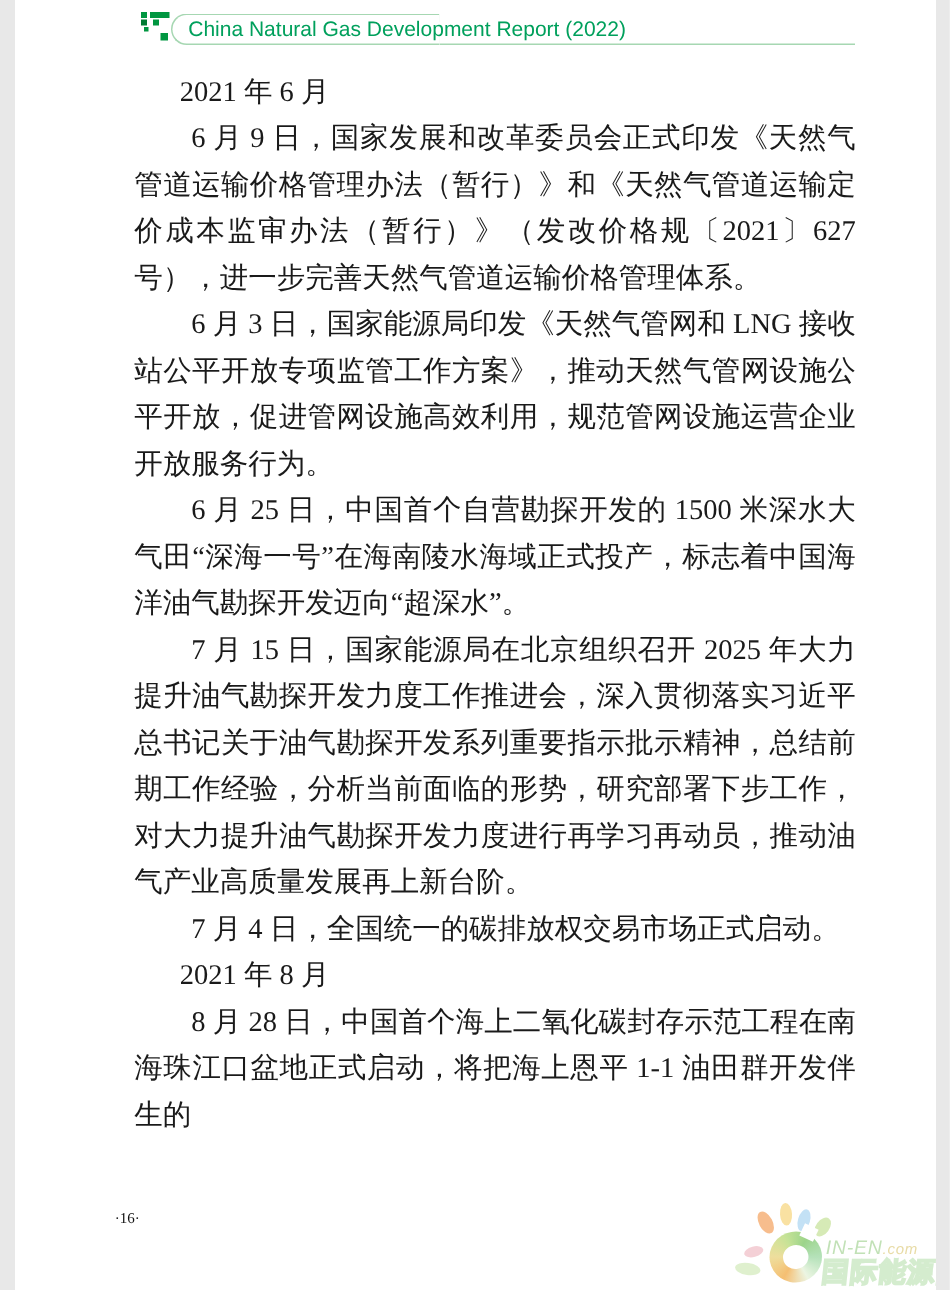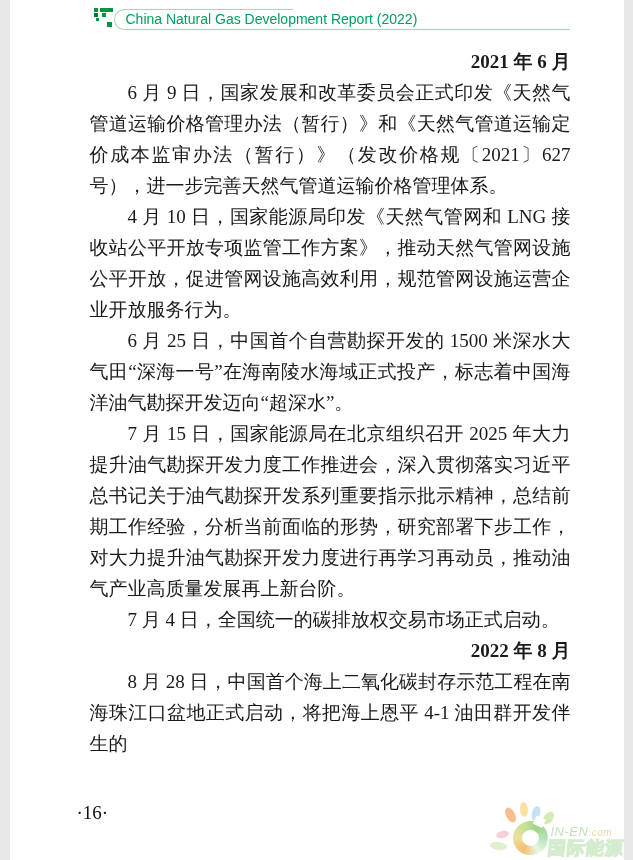"2021 年 6 月" .content h3 { font-weight: bold -> normal; text-align: right -> left }
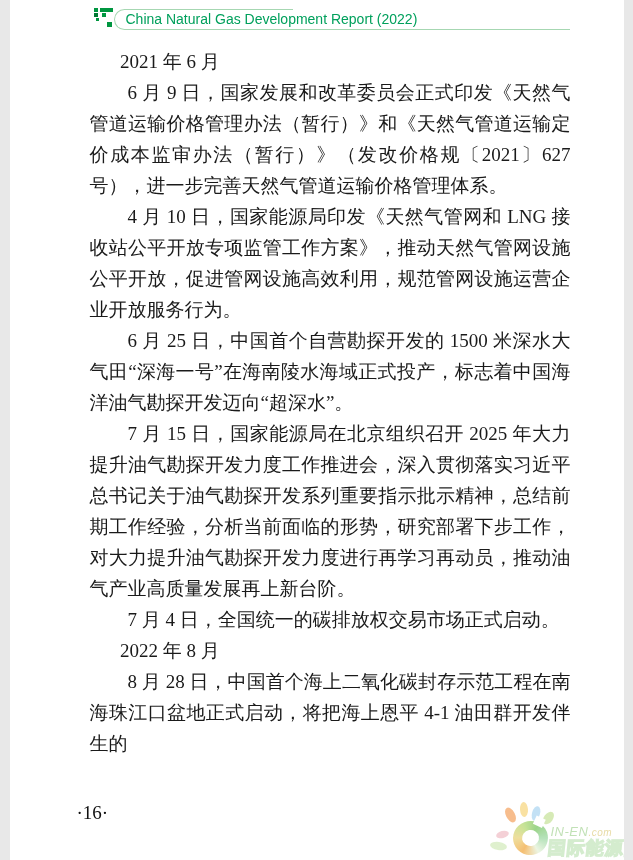"4 月 10 日，国家能源局印发《天然气管网和 LNG" p { text: 4 月 10 -> 6 月 3 }
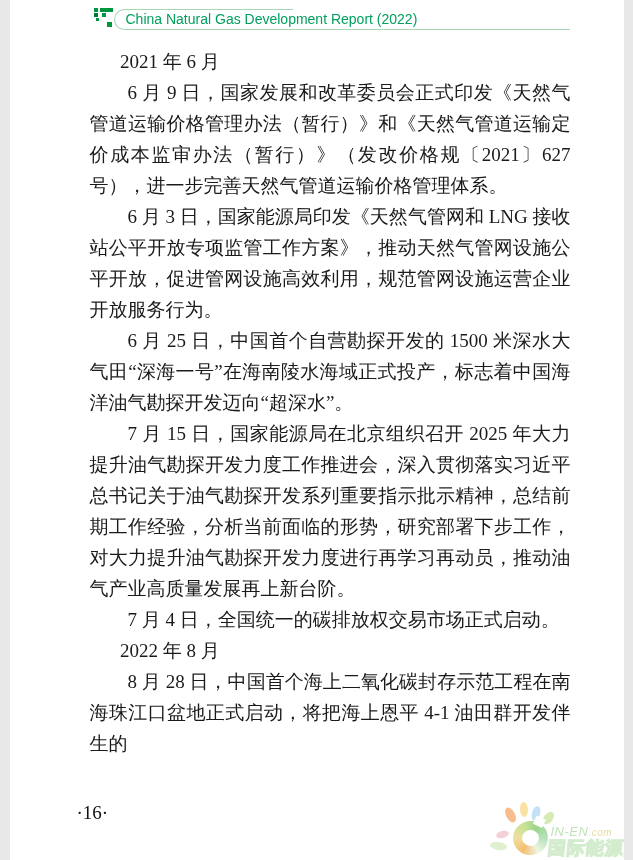"2022 年 8 月" h3 { text: 2022 -> 2021 }
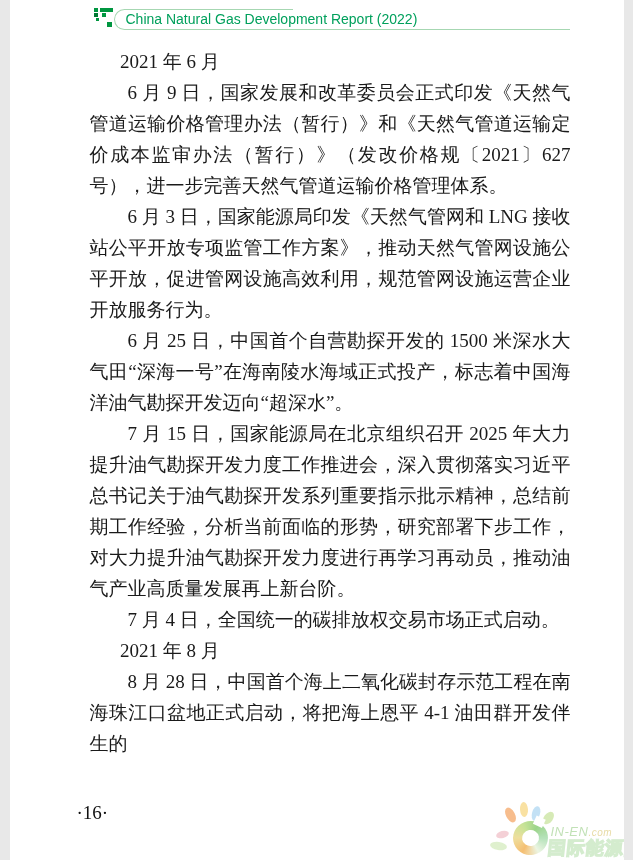"8 月 28" p { text: 4-1 -> 1-1 }
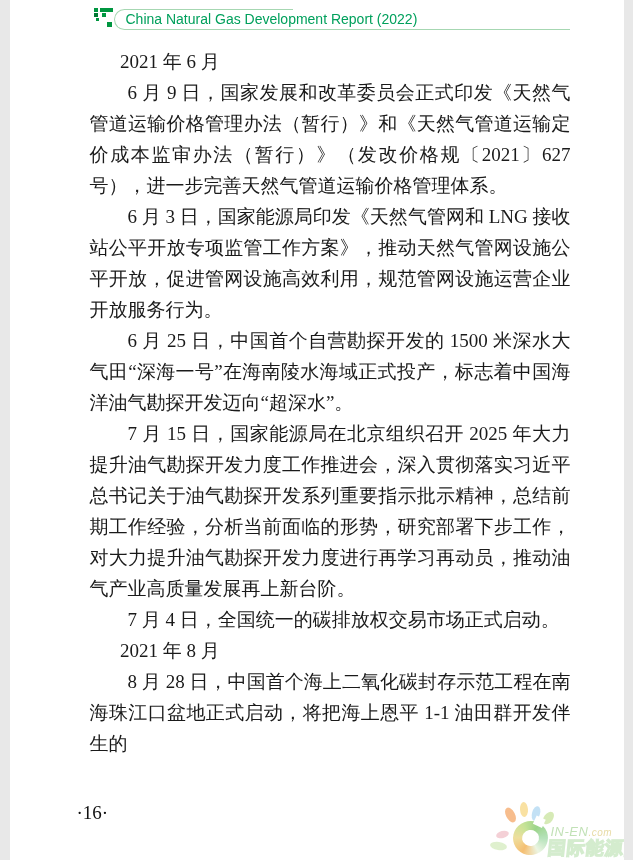"·16·" .page-number { font-size: 19px -> 10px }
